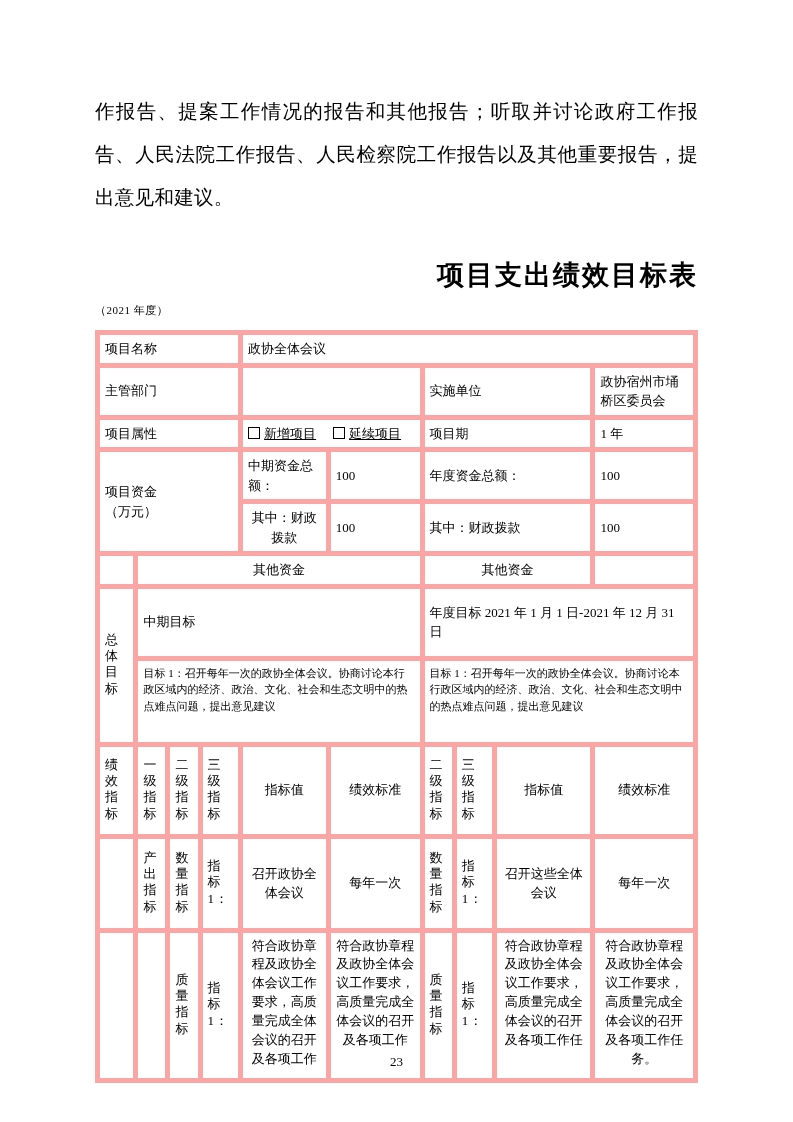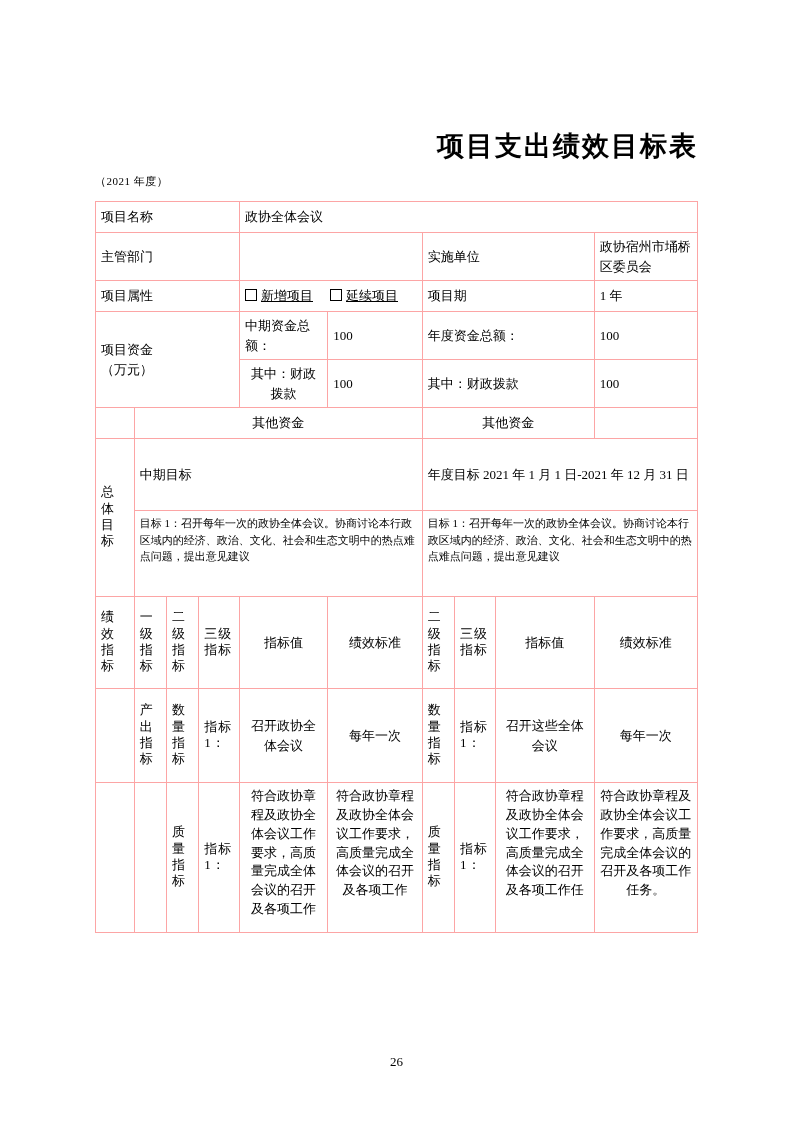"作报告、提案工作情况的报告和其他报告；听取并讨论政府工作报告、人民法院工作报告、" p.body-para { html: none -> <p>作报告、提案工作情况的报告和其他报告；听取并讨论政府工作报告、人民法院工作报告、人民检察院工作报告以及其他重要报告，提出意见和建议。</p> }
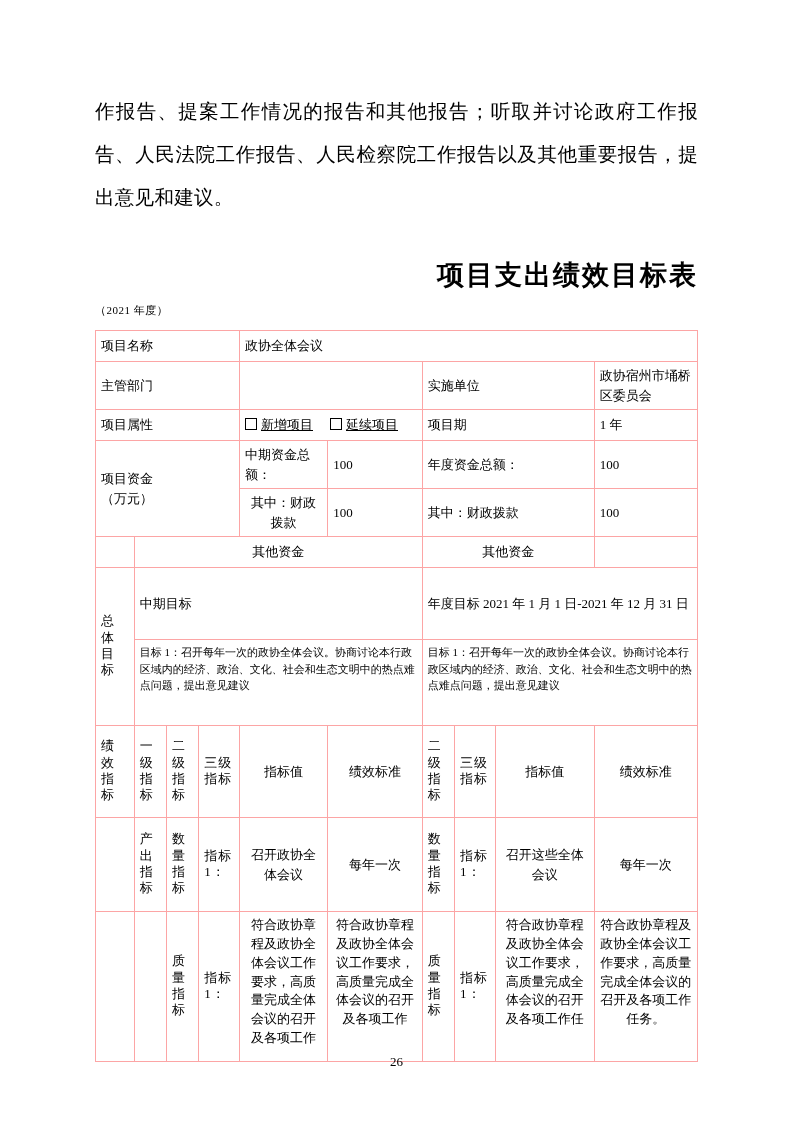"项目名称" table.main td { border: 1px solid #fca5a5 -> 5px solid #fca5a5 }
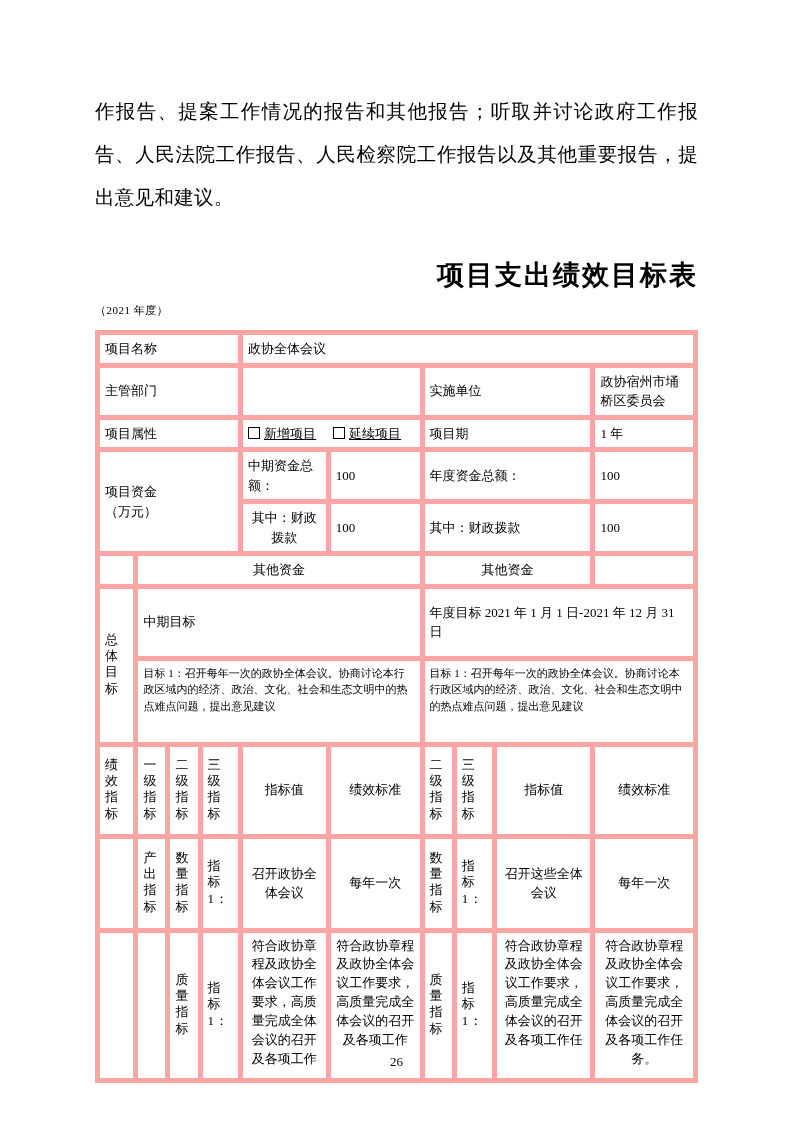"26" div.pgnum { text: 26 -> 23 }
